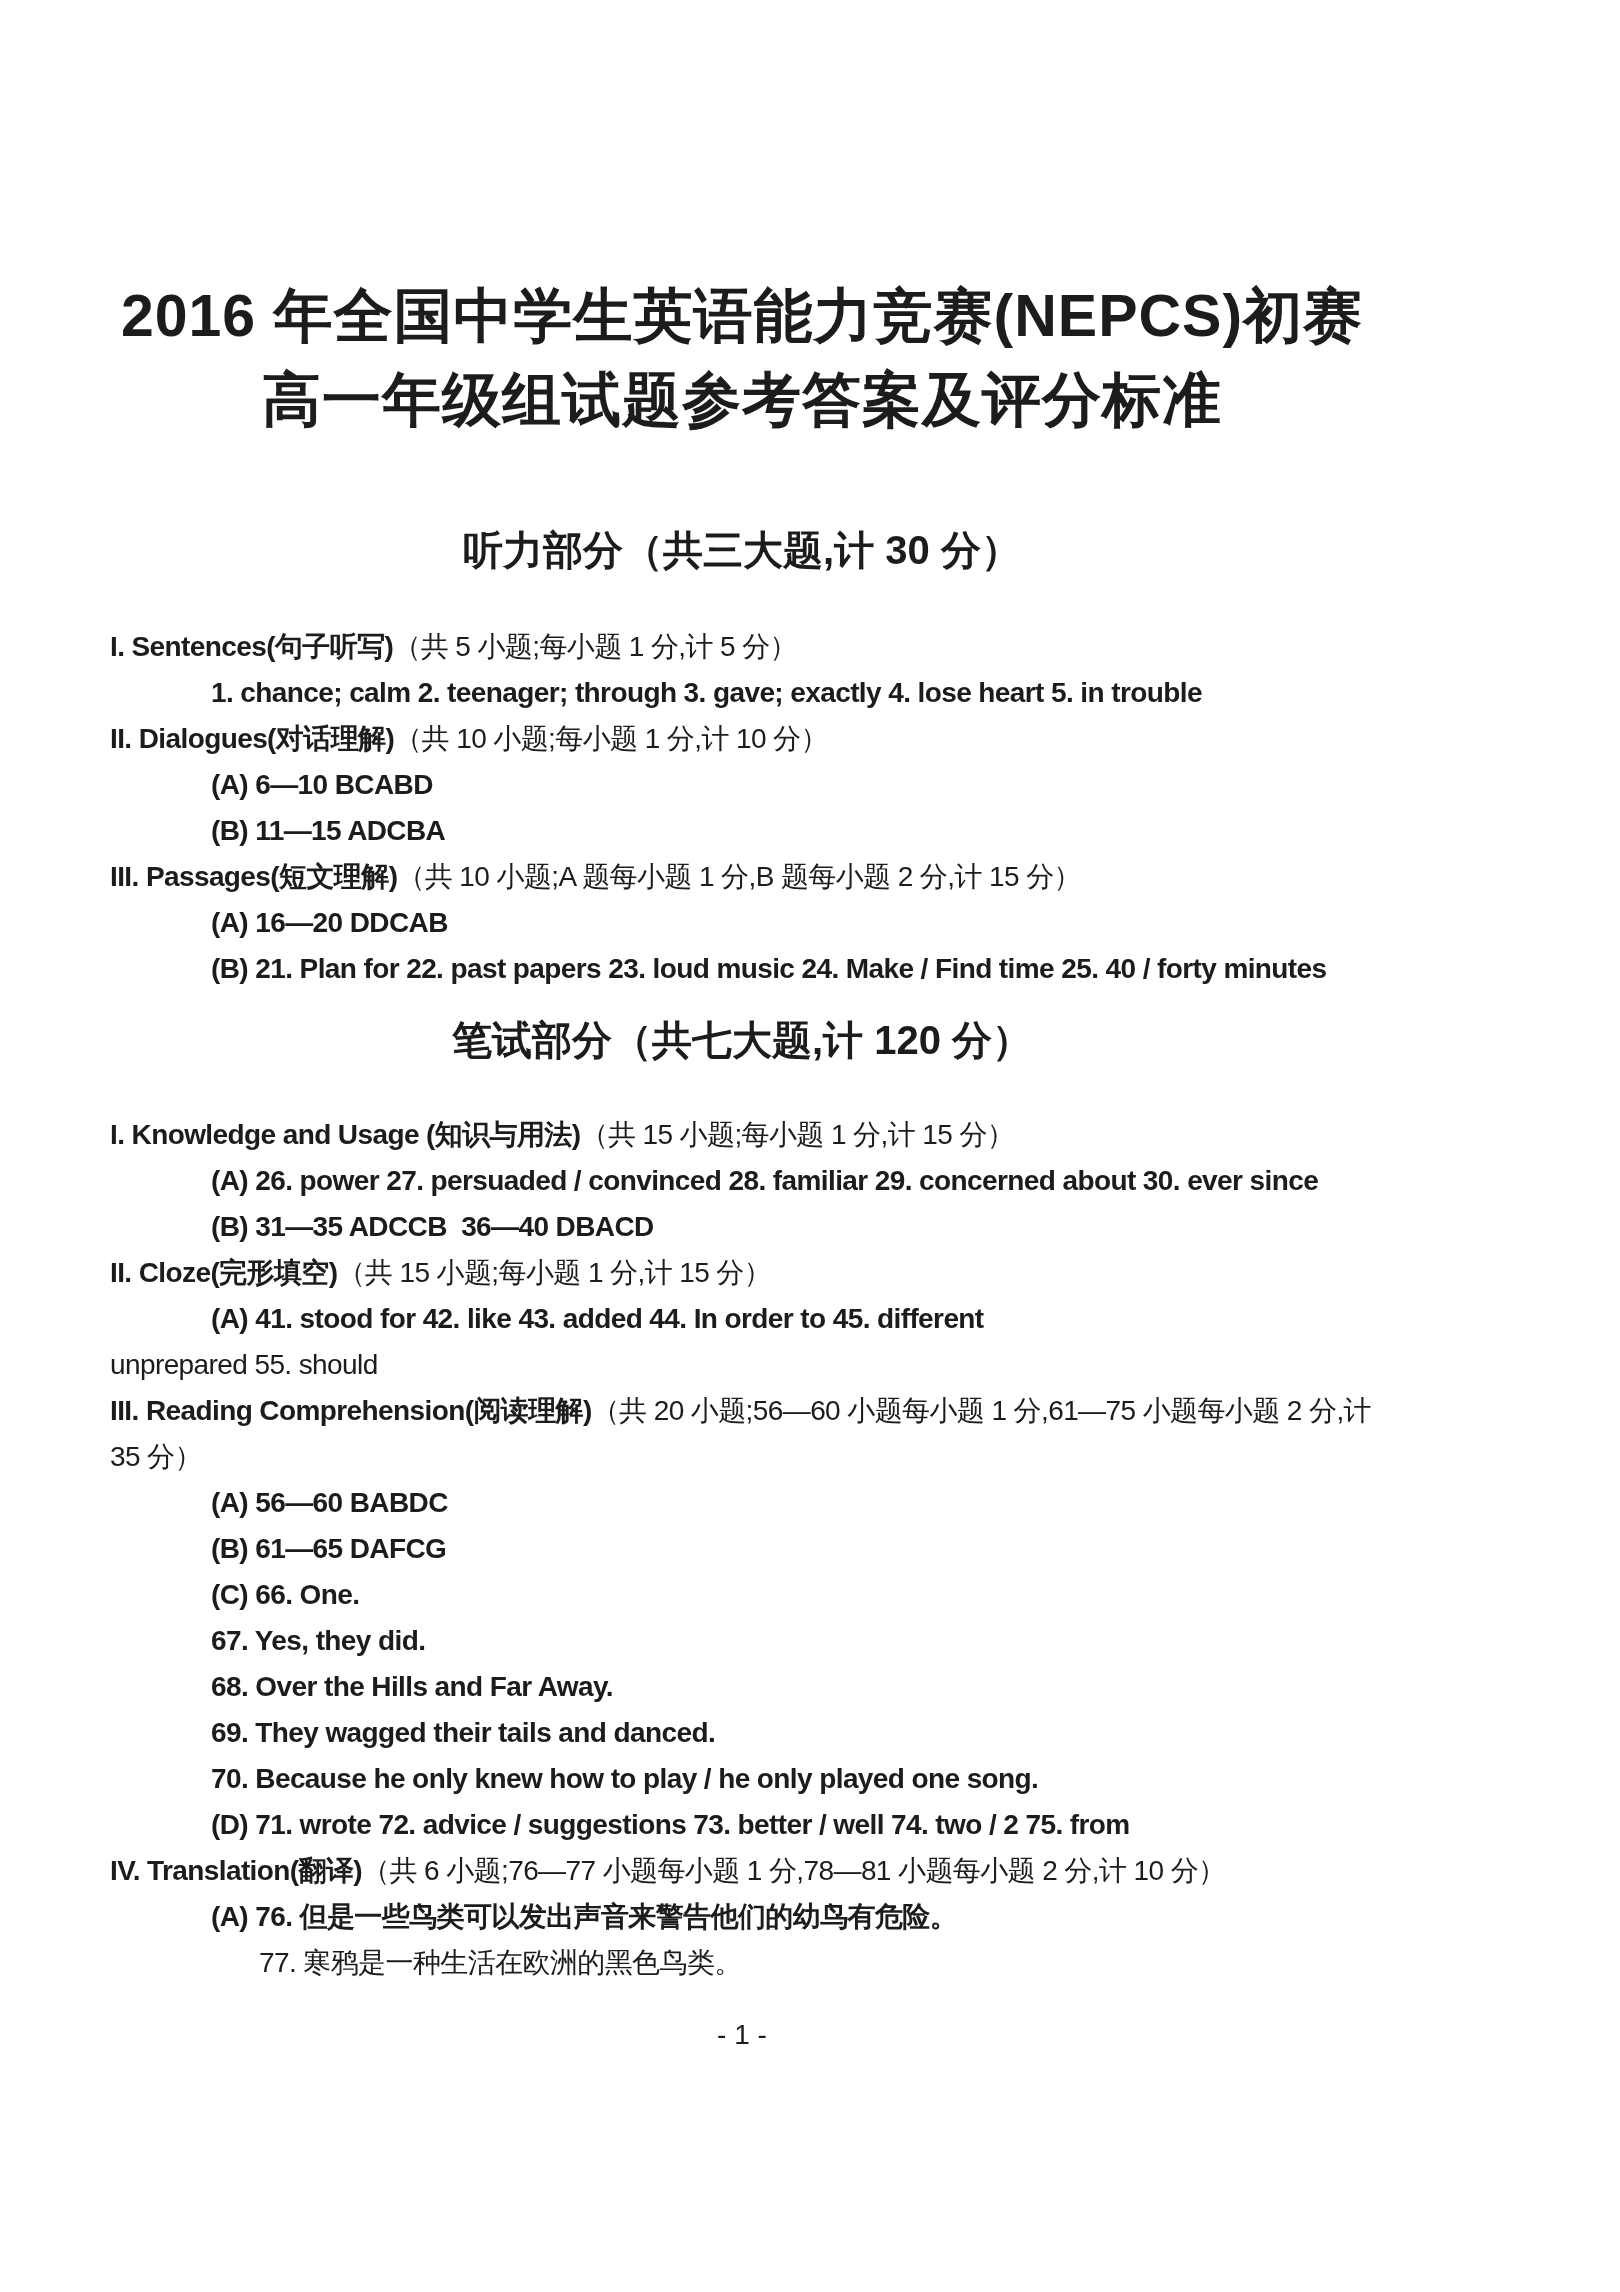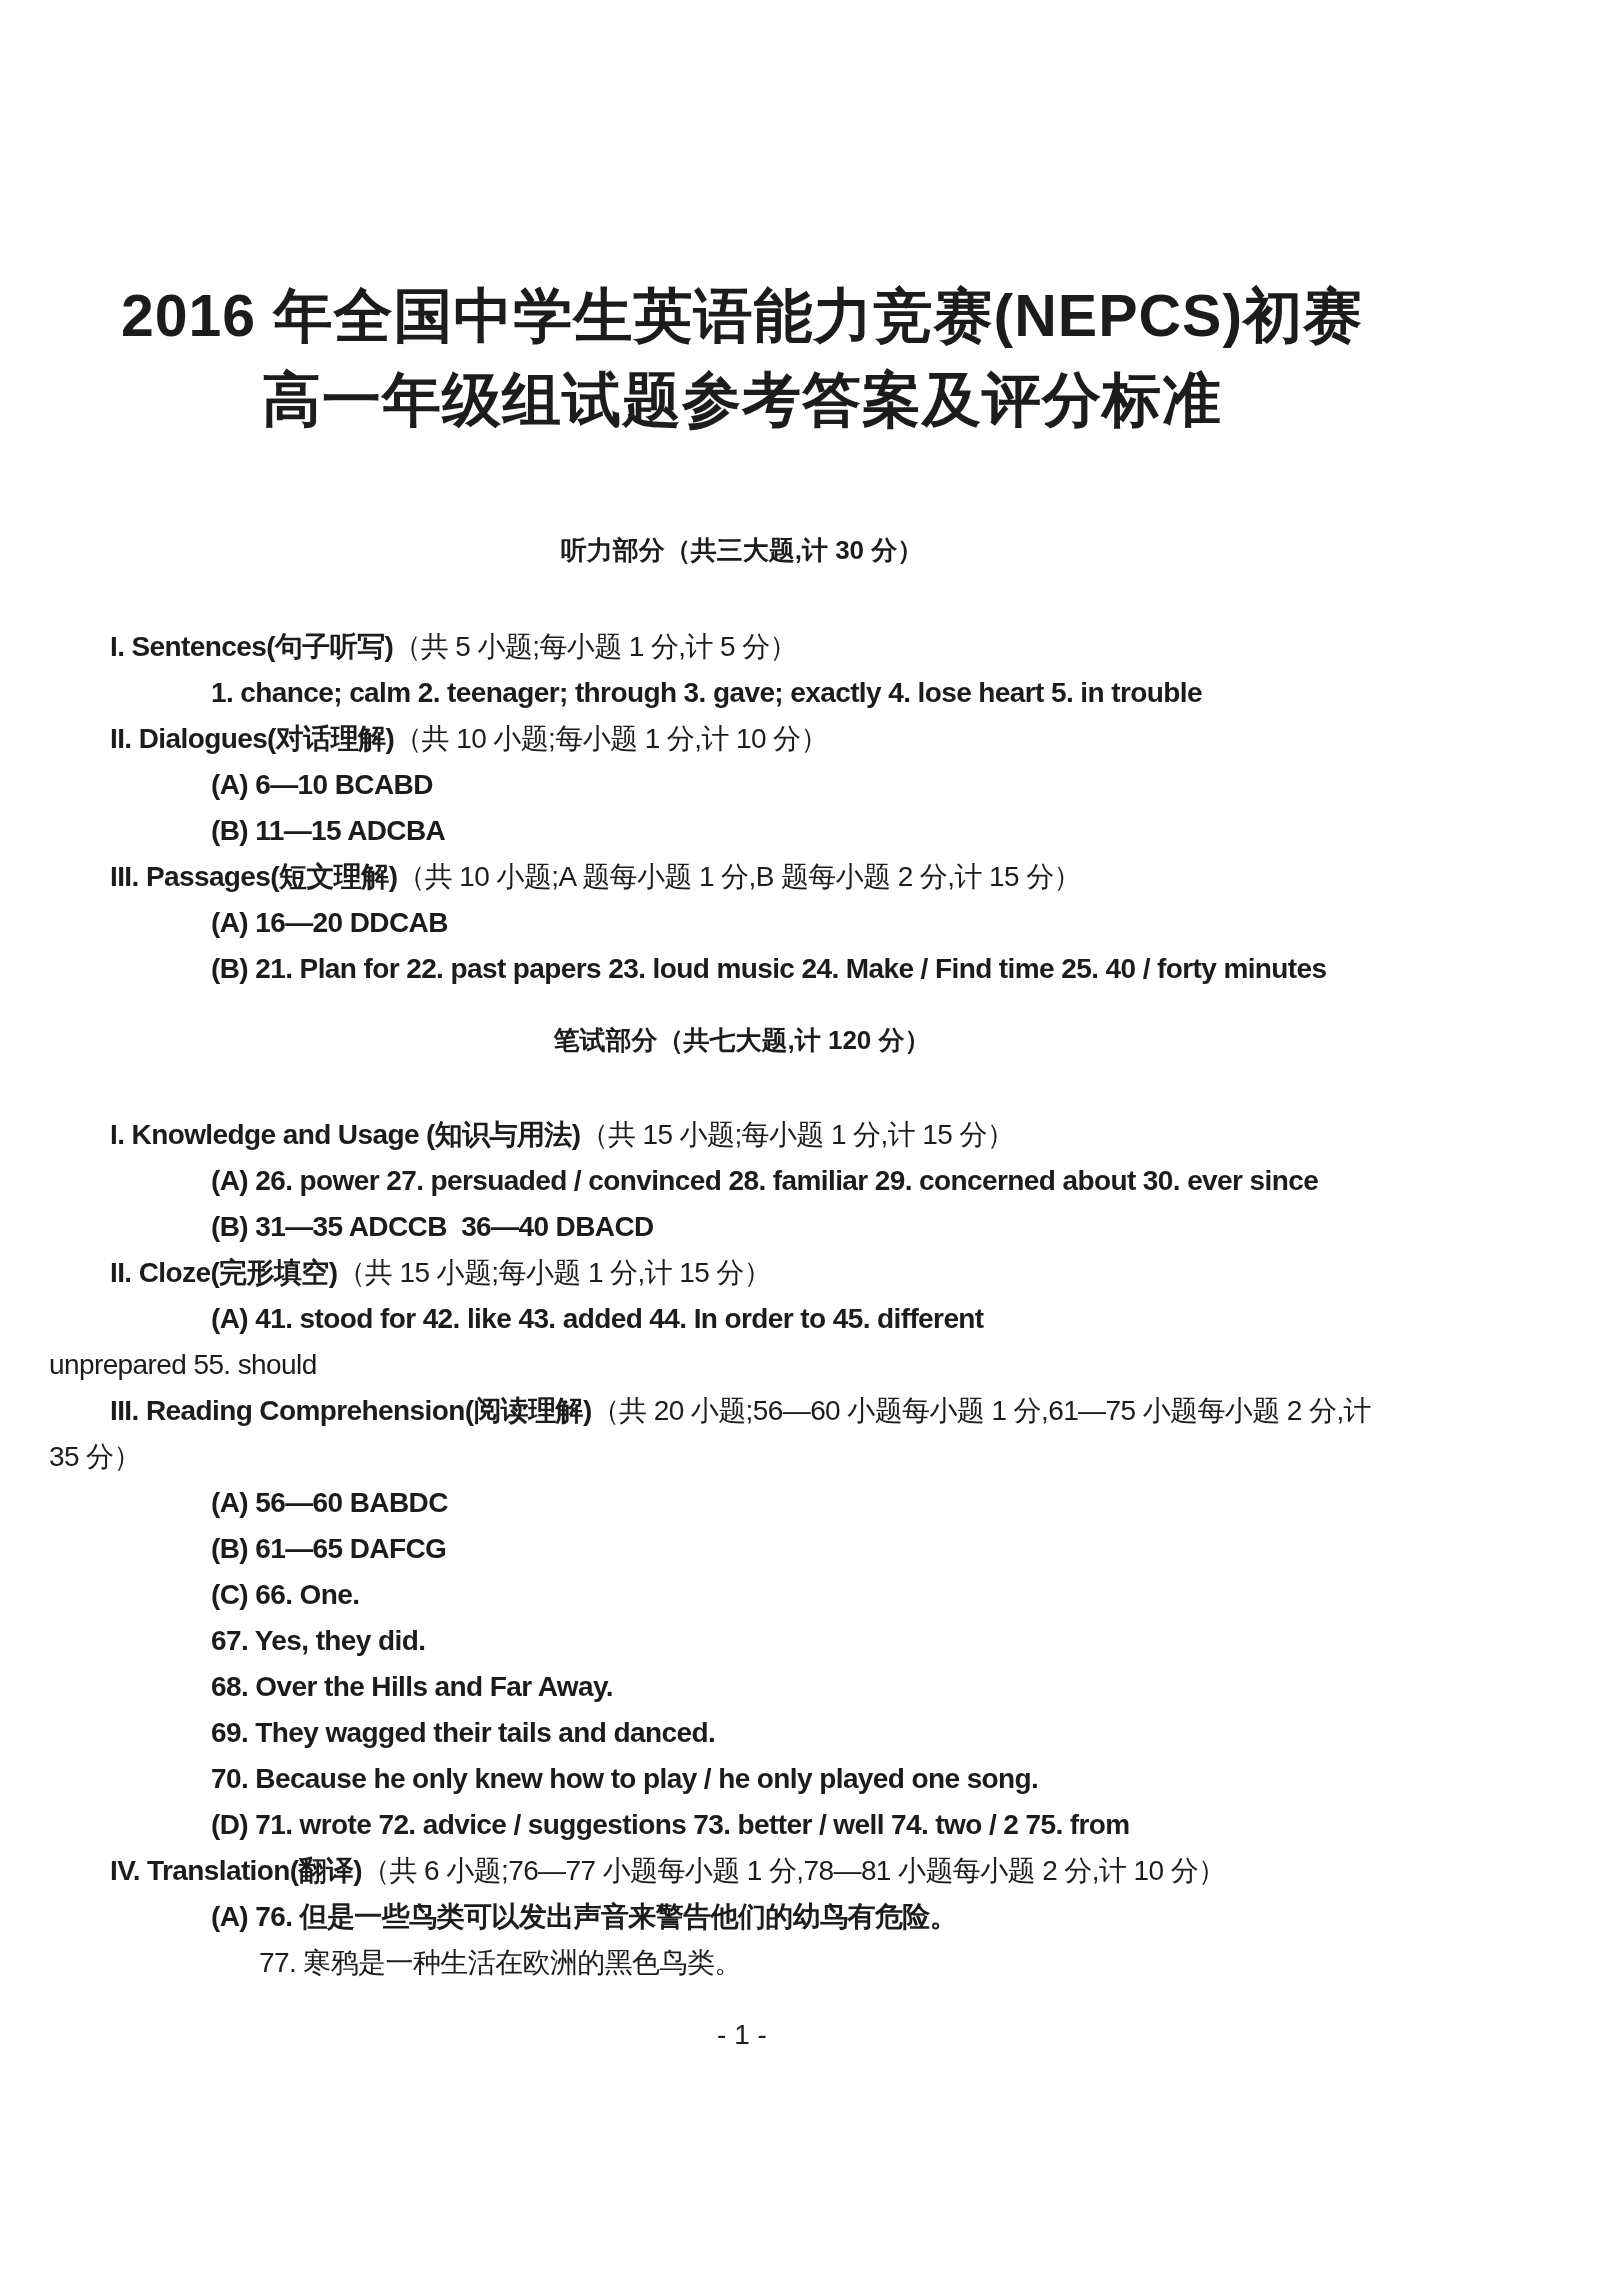"听力部分（共三大题,计 30 分）" .center-heading { font-size: 26px -> 40px }
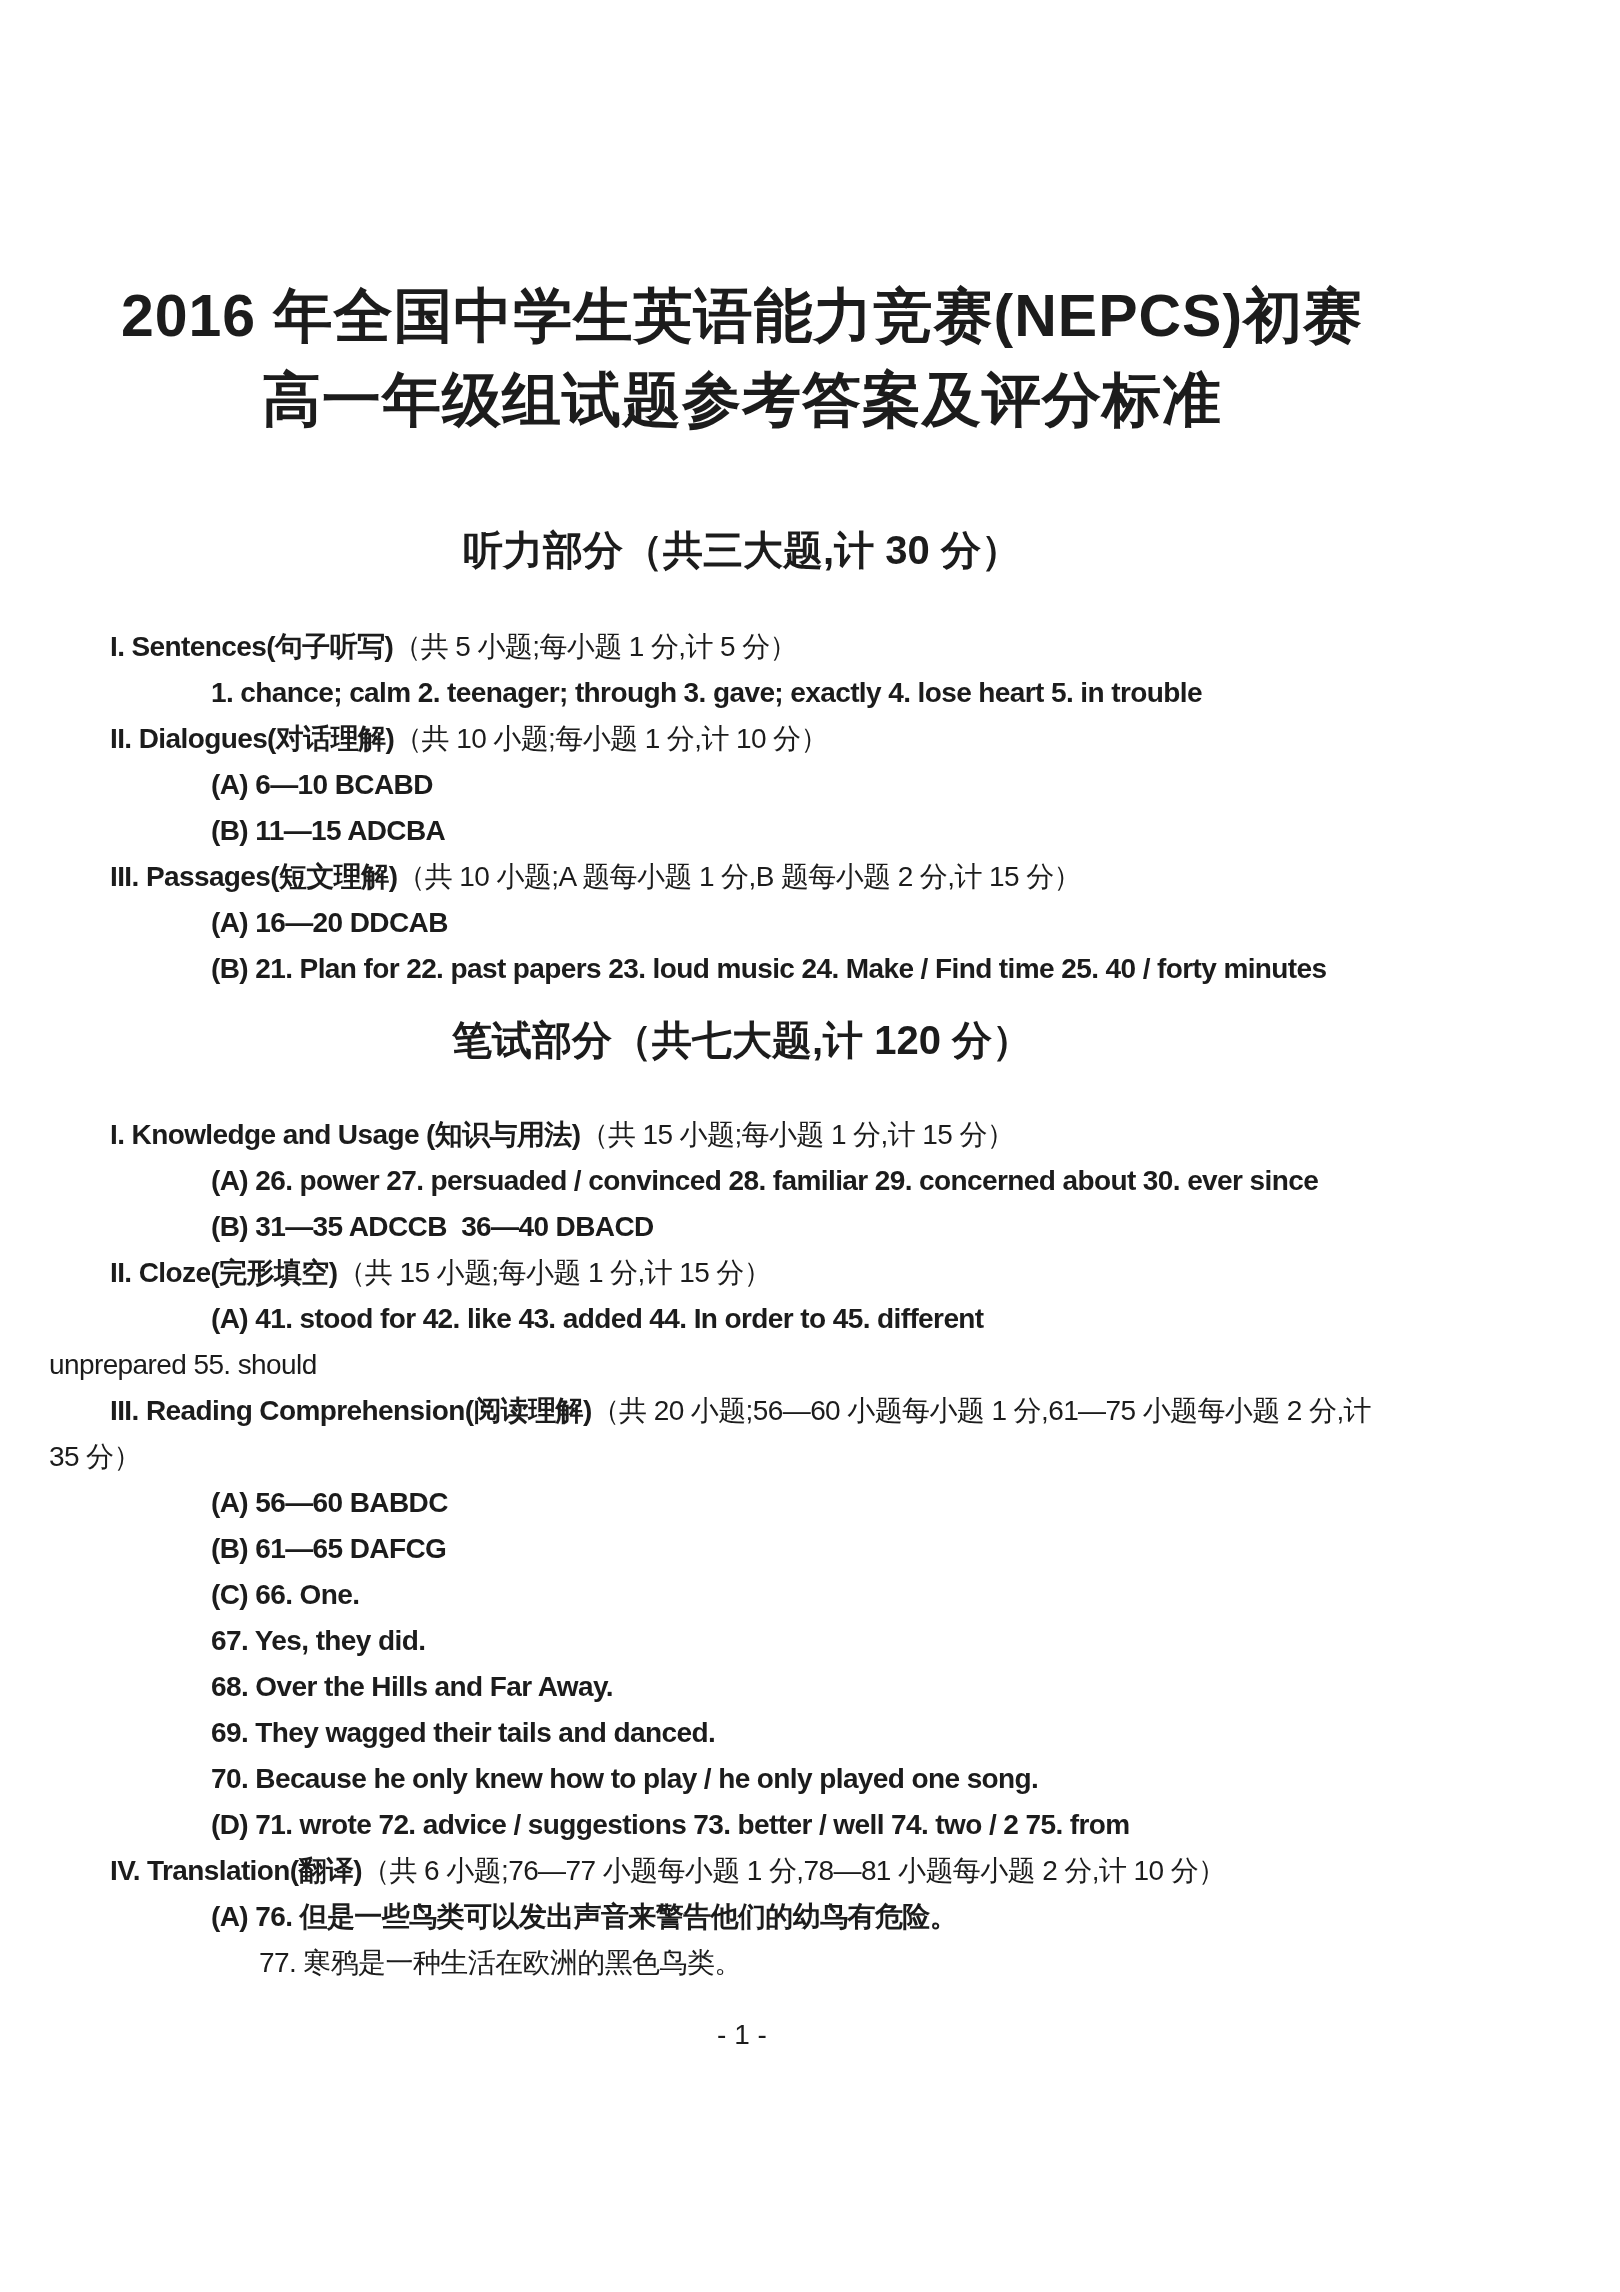"unprepared 55. should" .cont { padding-left: 49px -> 110px }
